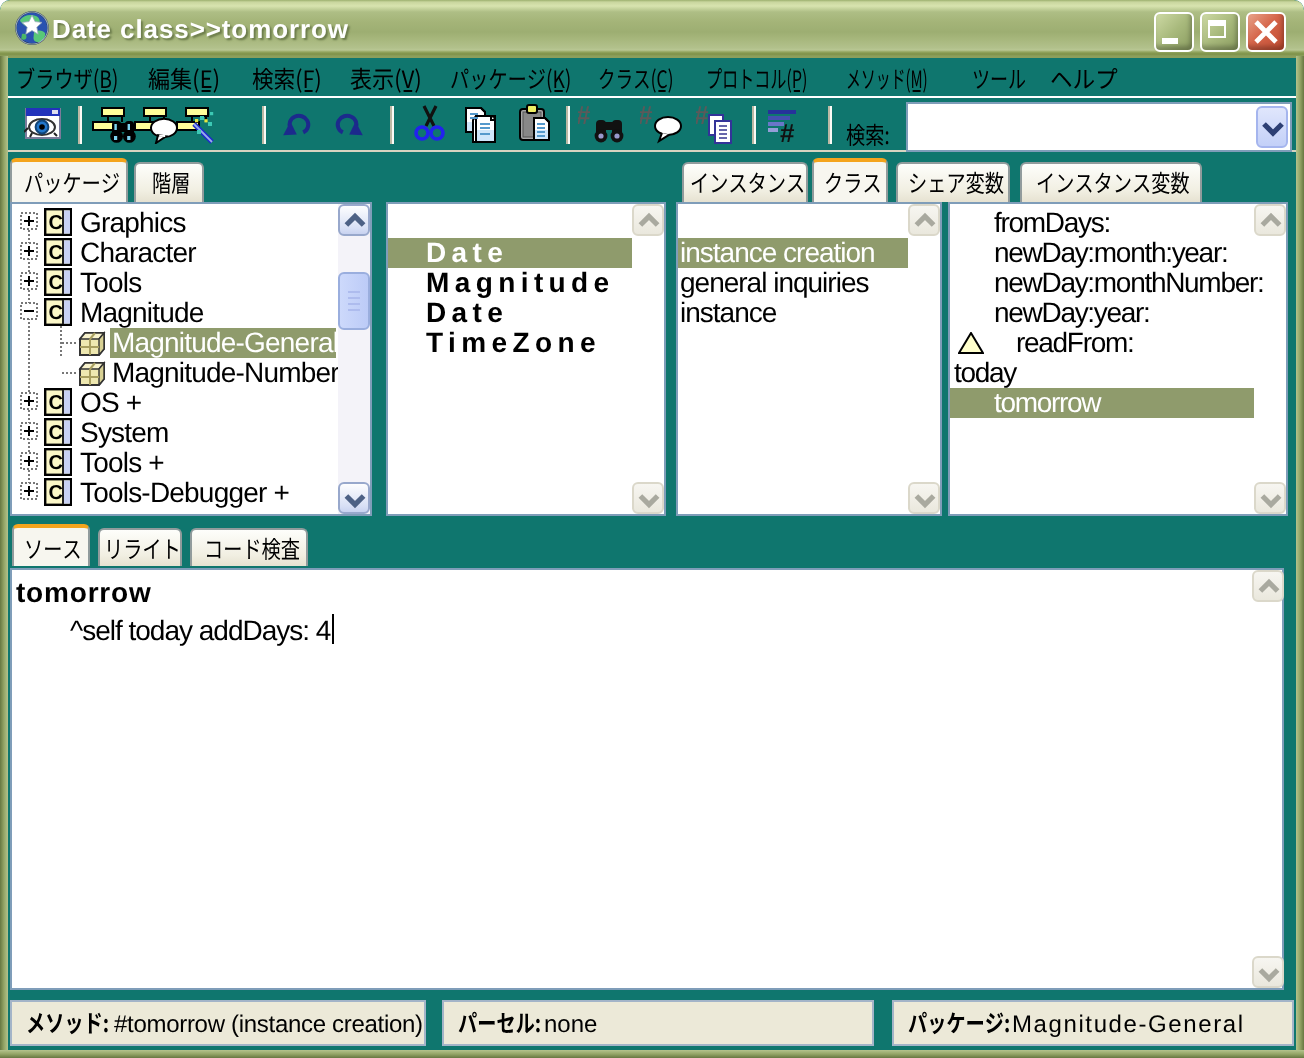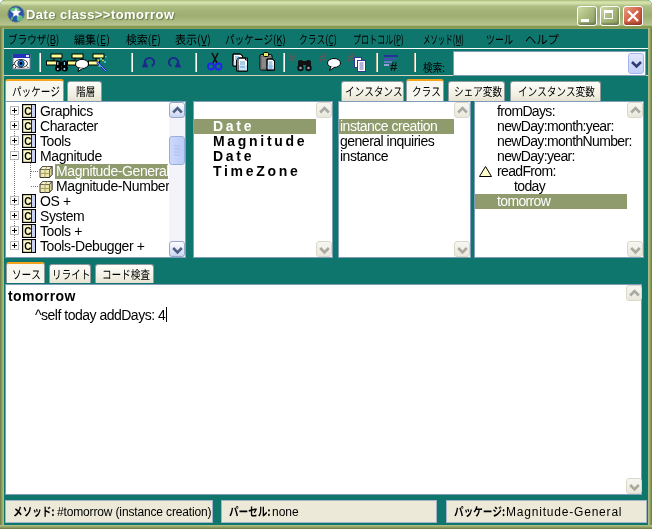"readFrom:" div { left: 497px -> 508px }
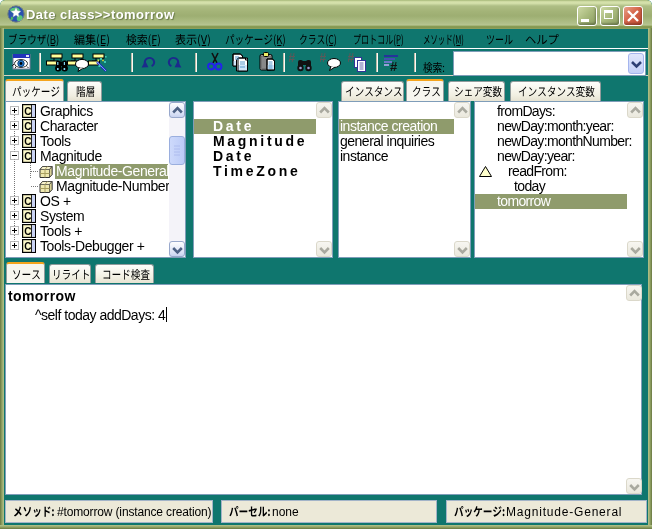"today" div { left: 514px -> 477px }
